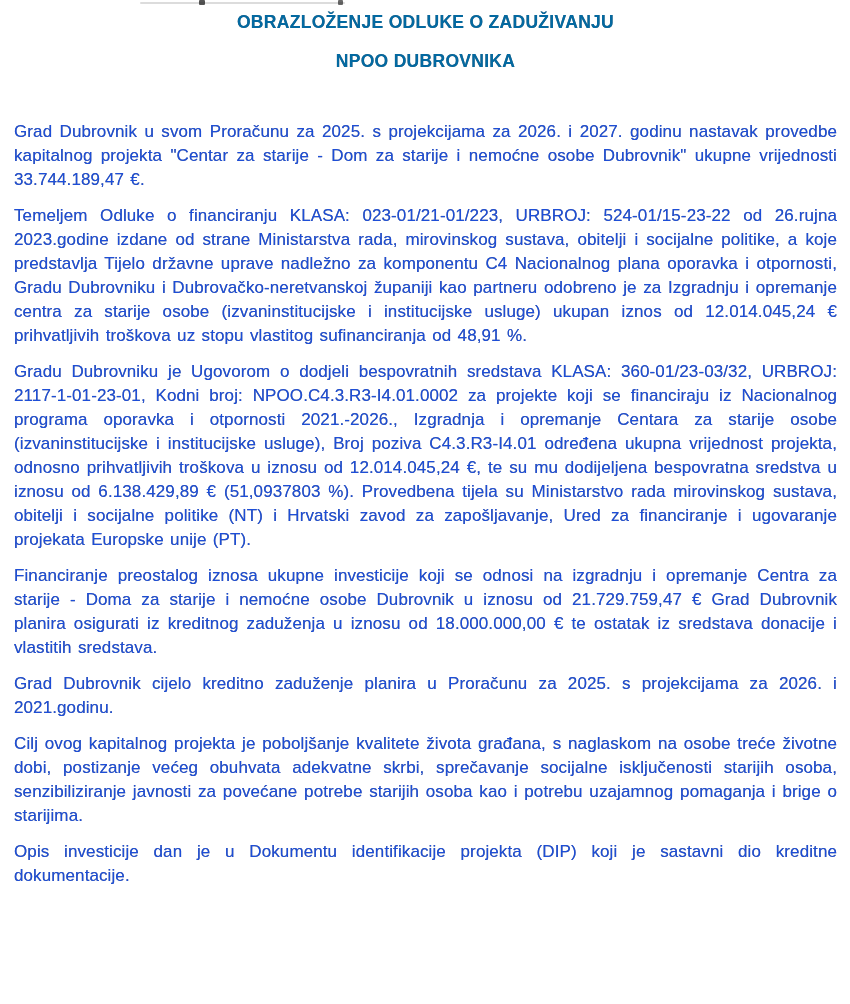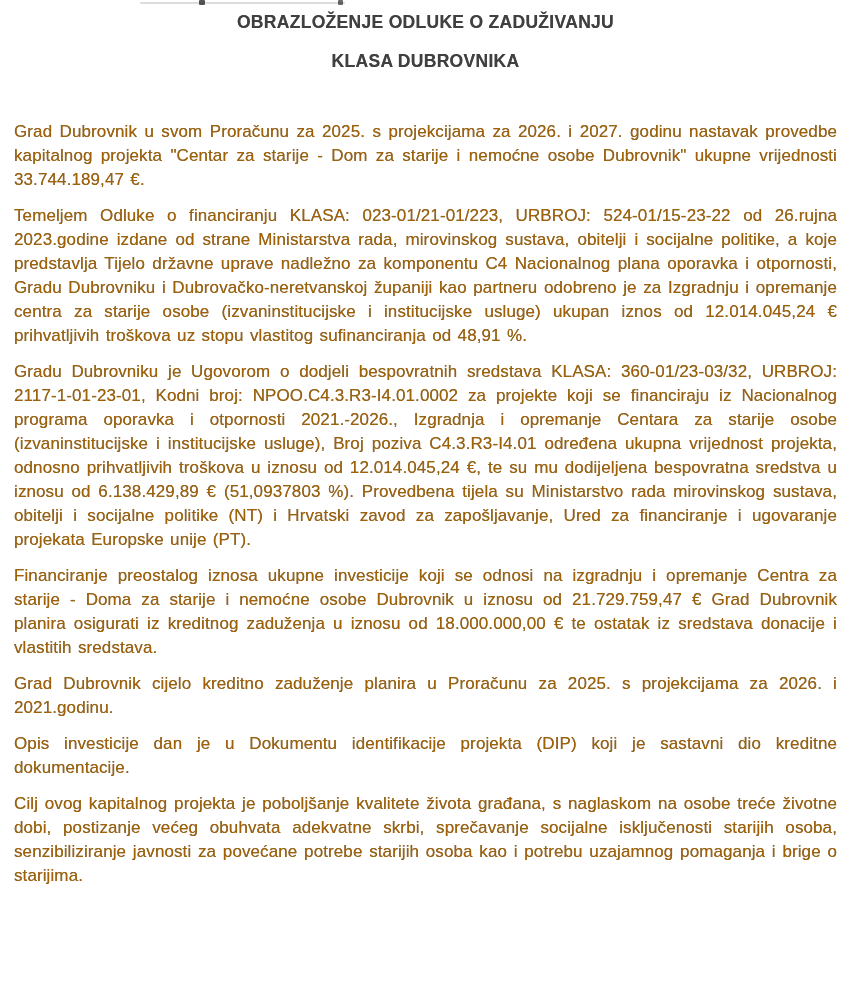"OBRAZLOŽENJE ODLUKE O ZADUŽIVANJU" .doc-title { color: #404040 -> #0369a1 }
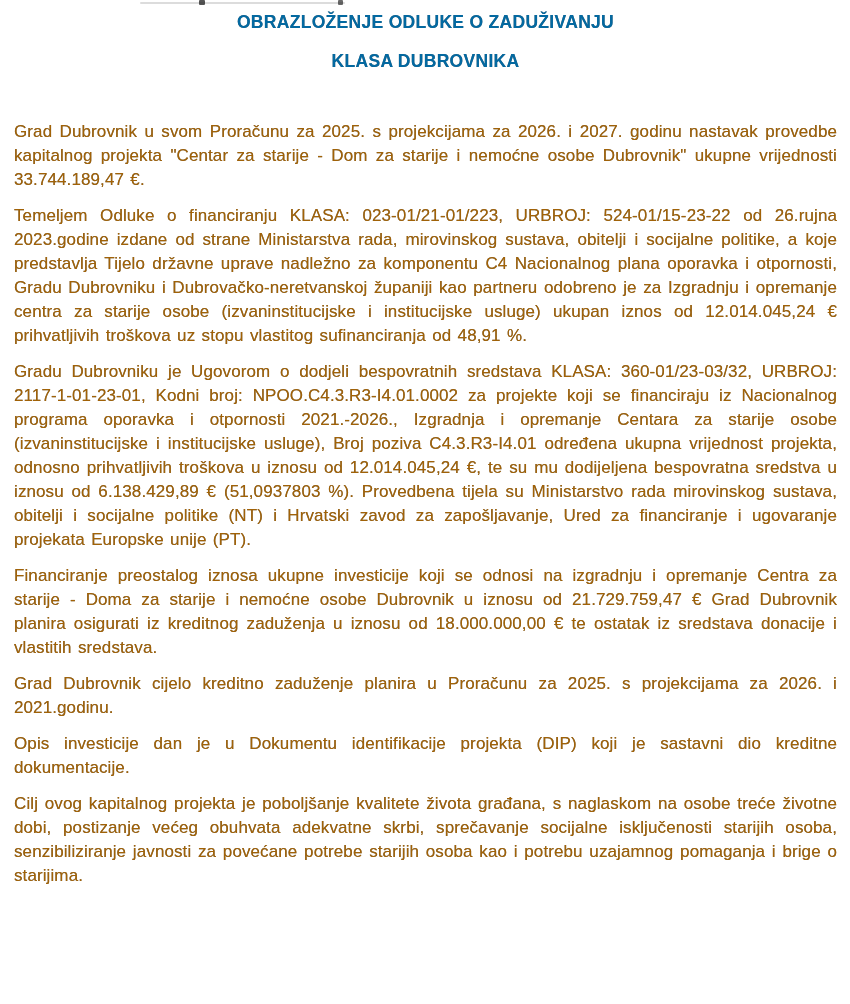"KLASA DUBROVNIKA" h2.doc-title { text: KLASA -> NPOO }
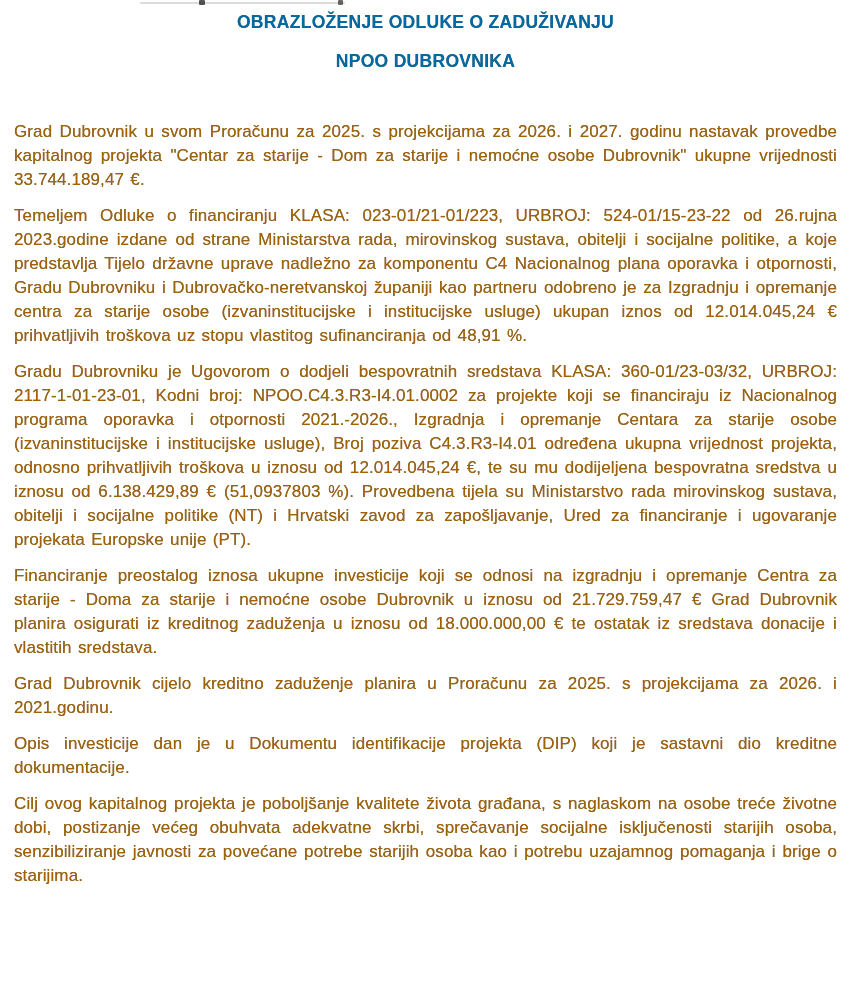"Grad Dubrovnik u svom Proračunu" .para { color: #a16207 -> #1d4ed8 }
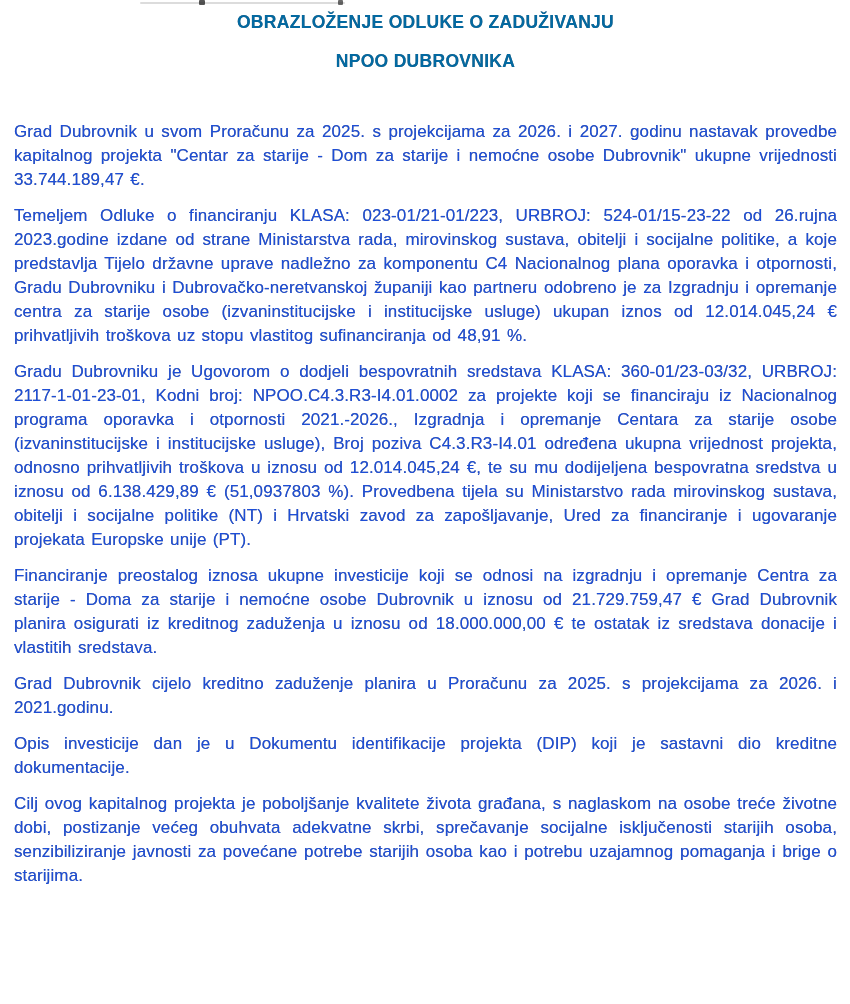"Opis investicije dan je u" p.para { order: before "Cilj ovog kapitalnog projekta je" -> after "Cilj ovog kapitalnog projekta je" }
